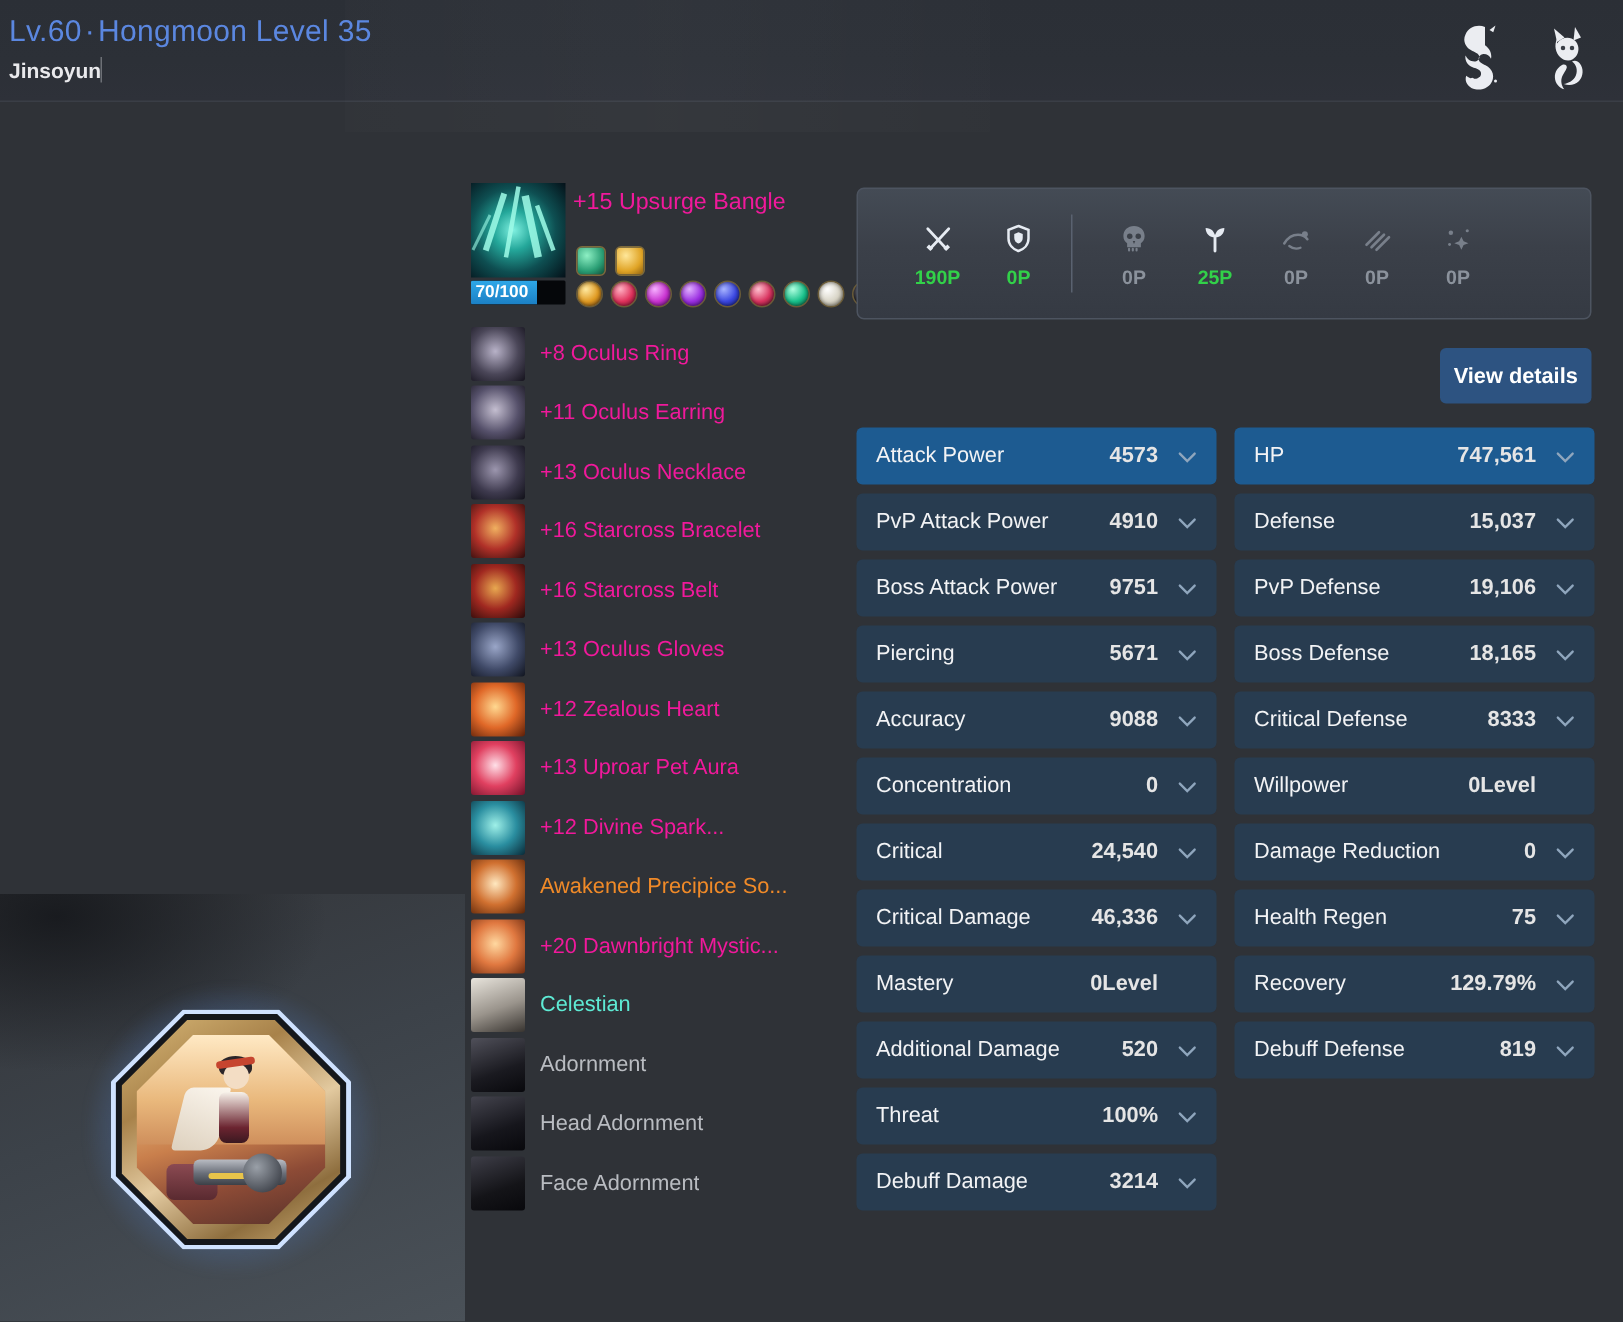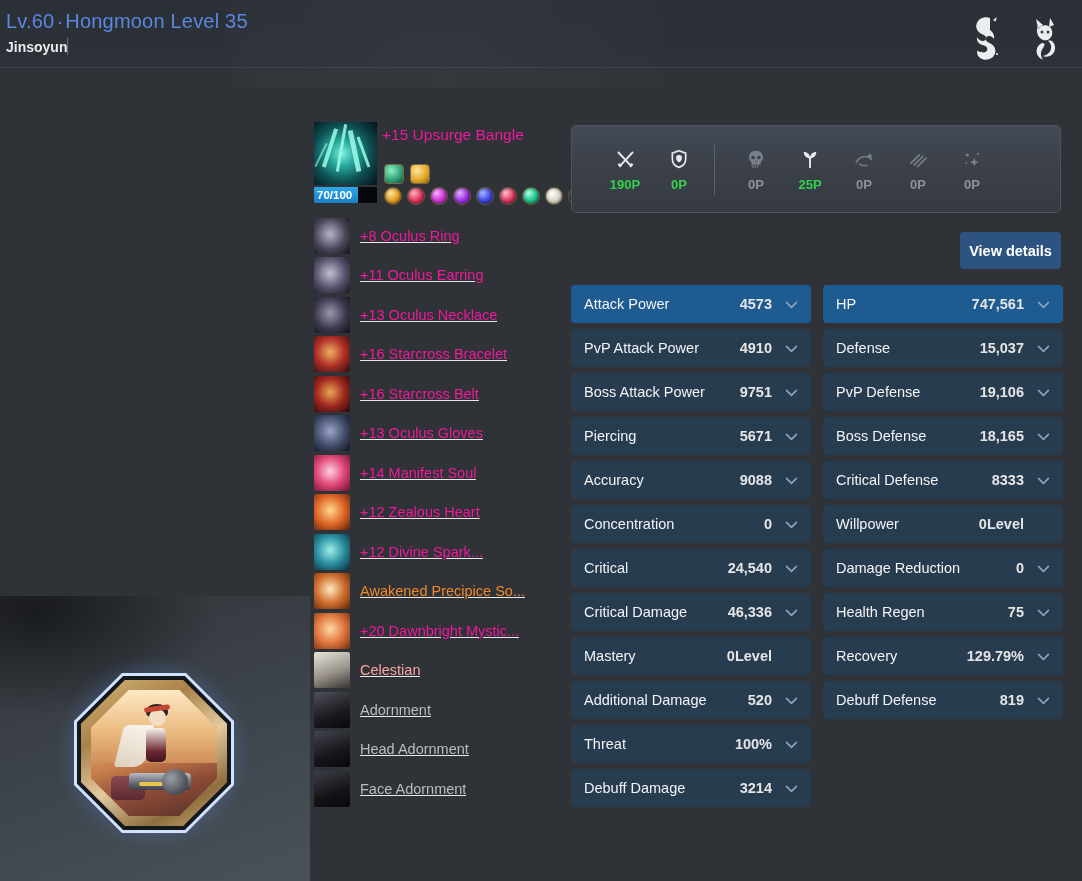"+15 Upsurge Bangle" #equip-list { text-decoration: underline -> none }
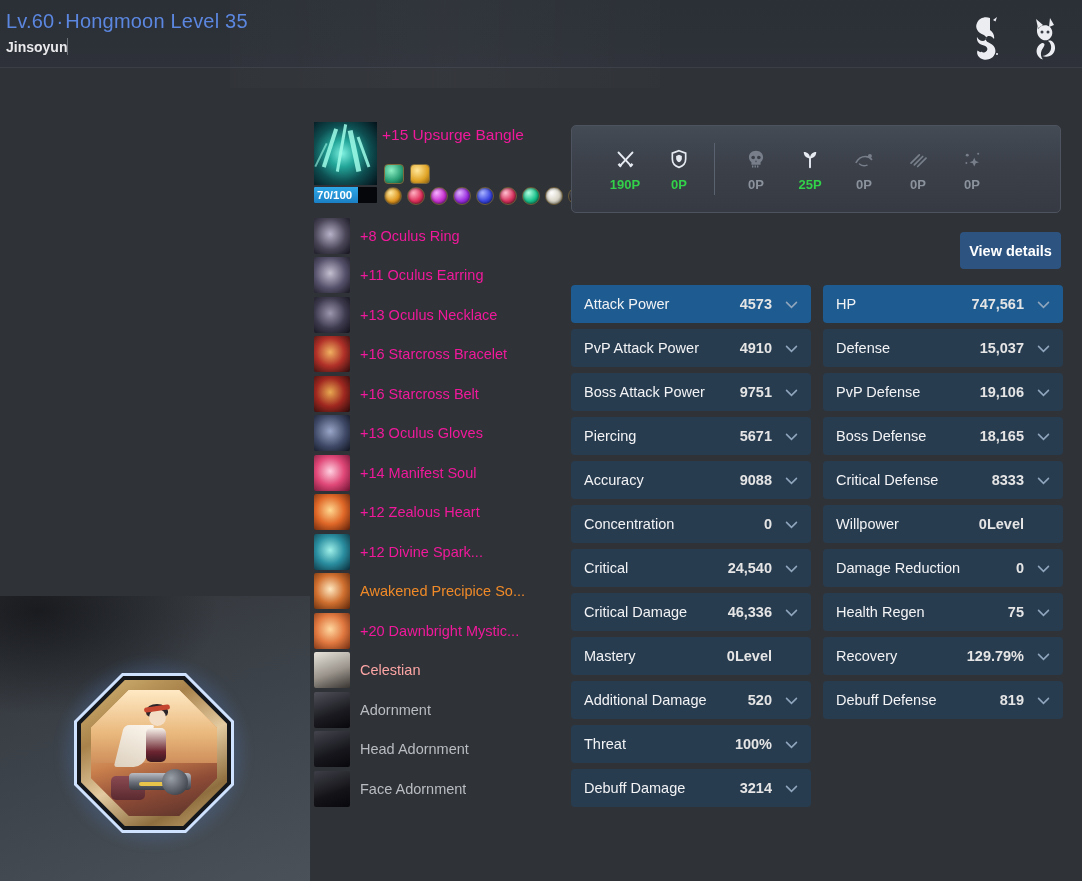"+14 Manifest Soul" div.equip-row { html: <div> <div></div> <div>+14 Manifest Soul</div> </div> -> none }
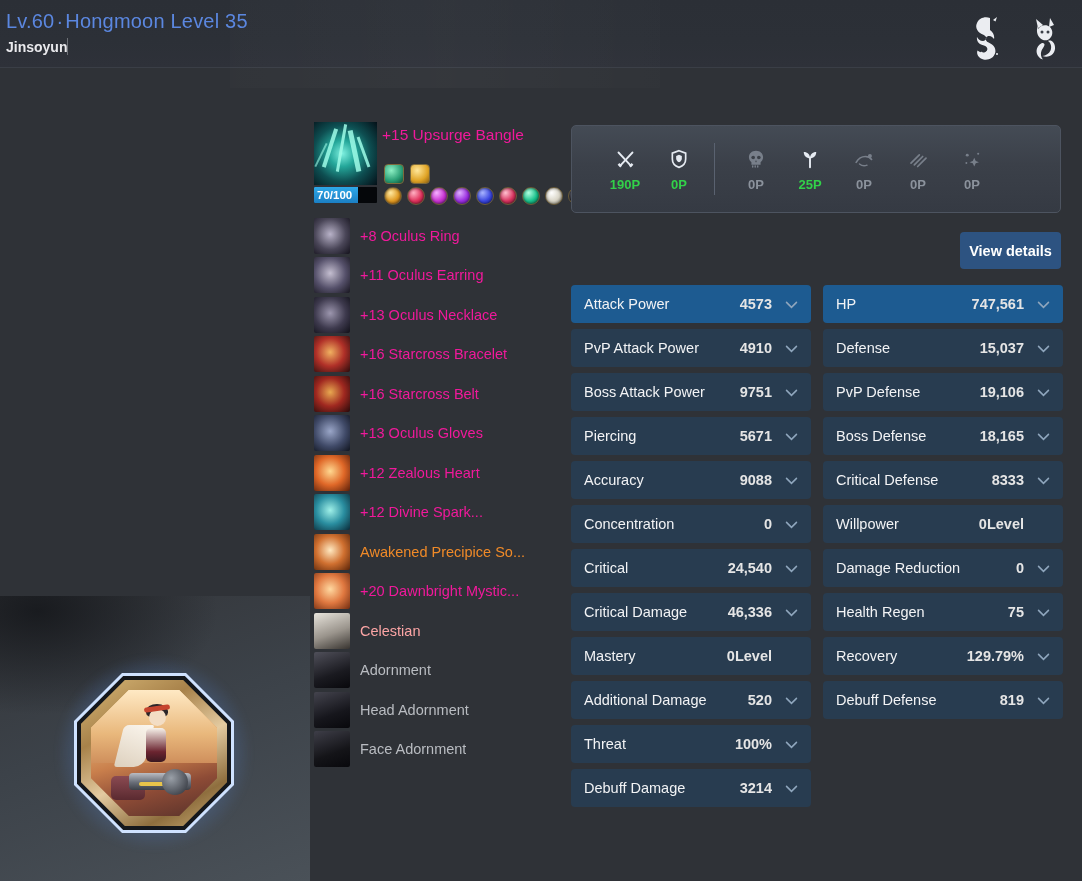"+13 Uproar Pet Aura" div.equip-row { html: none -> <div> <div></div> <div>+13 Uproar Pet Aura</div> </div> }
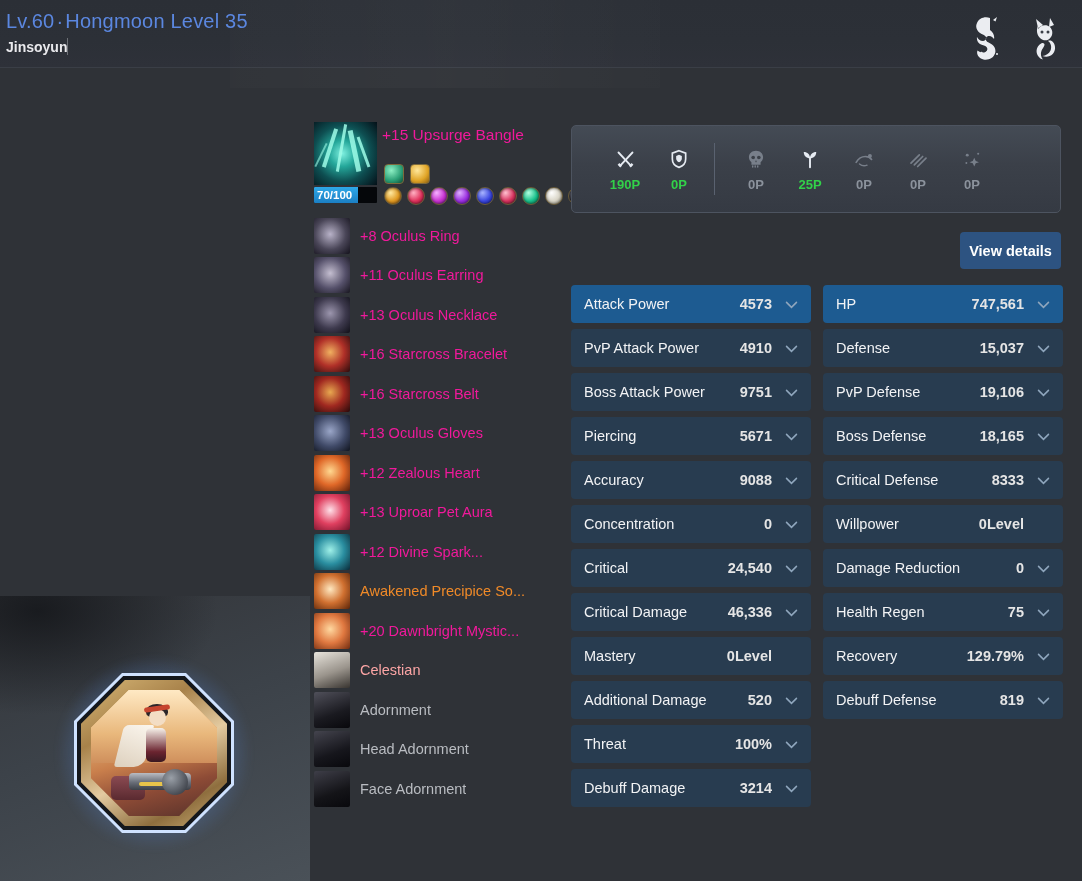"Celestian" .c-purple { color: #fca5a5 -> #5eead4 }
